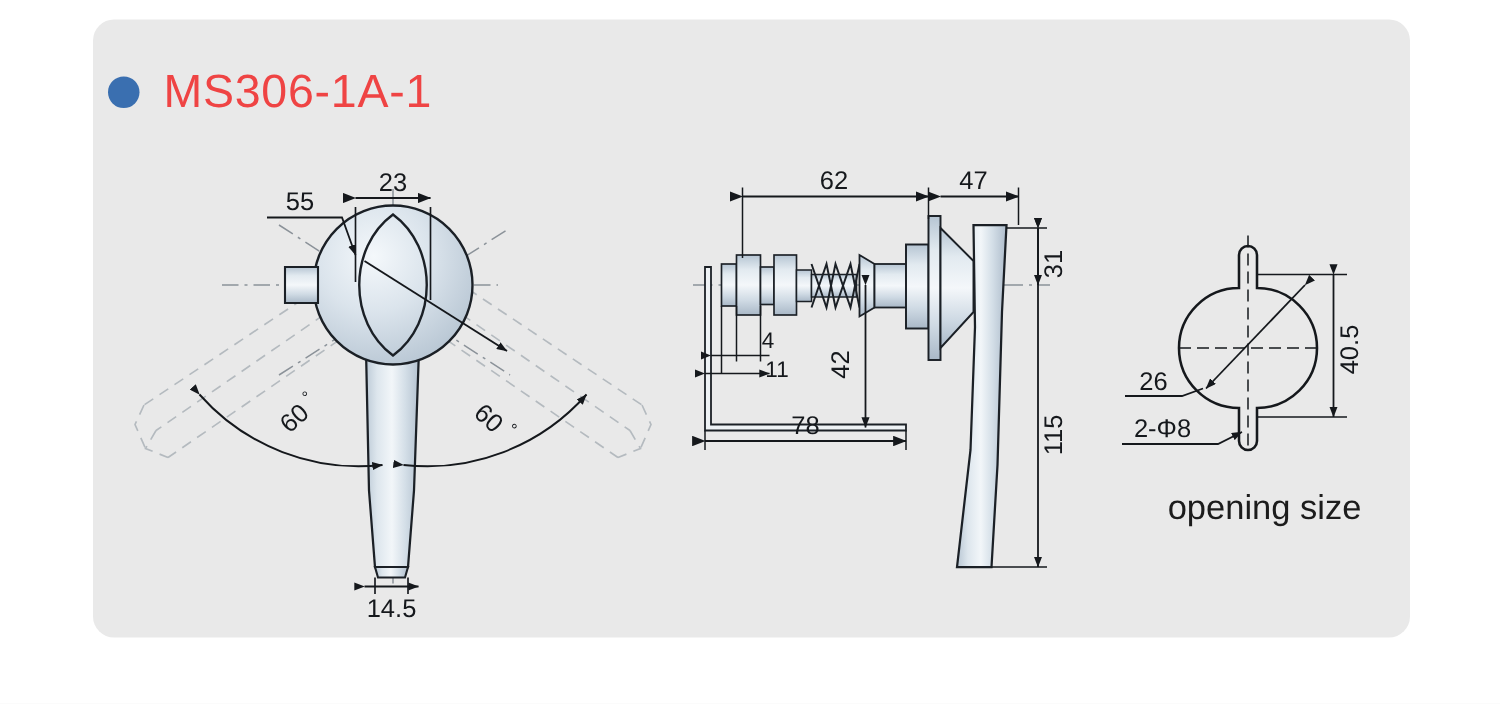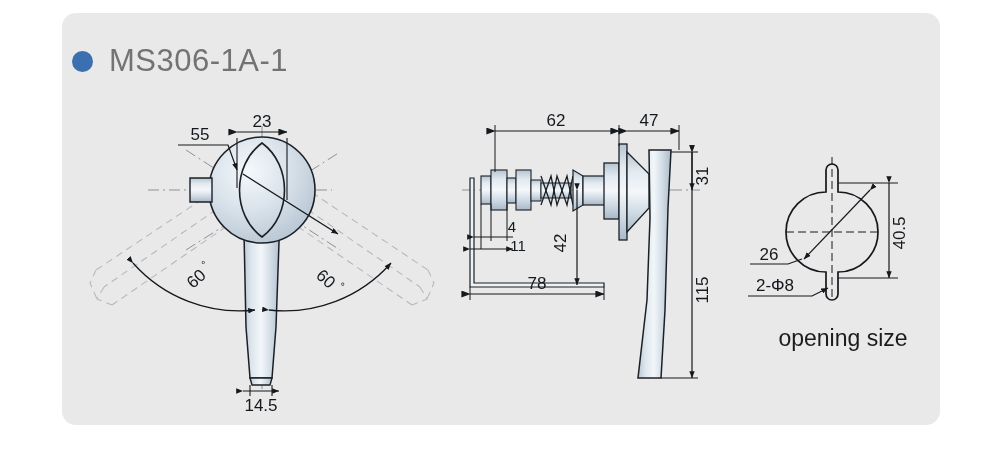"MS306-1A-1" #title-text { color: #737373 -> #ef4444 }
